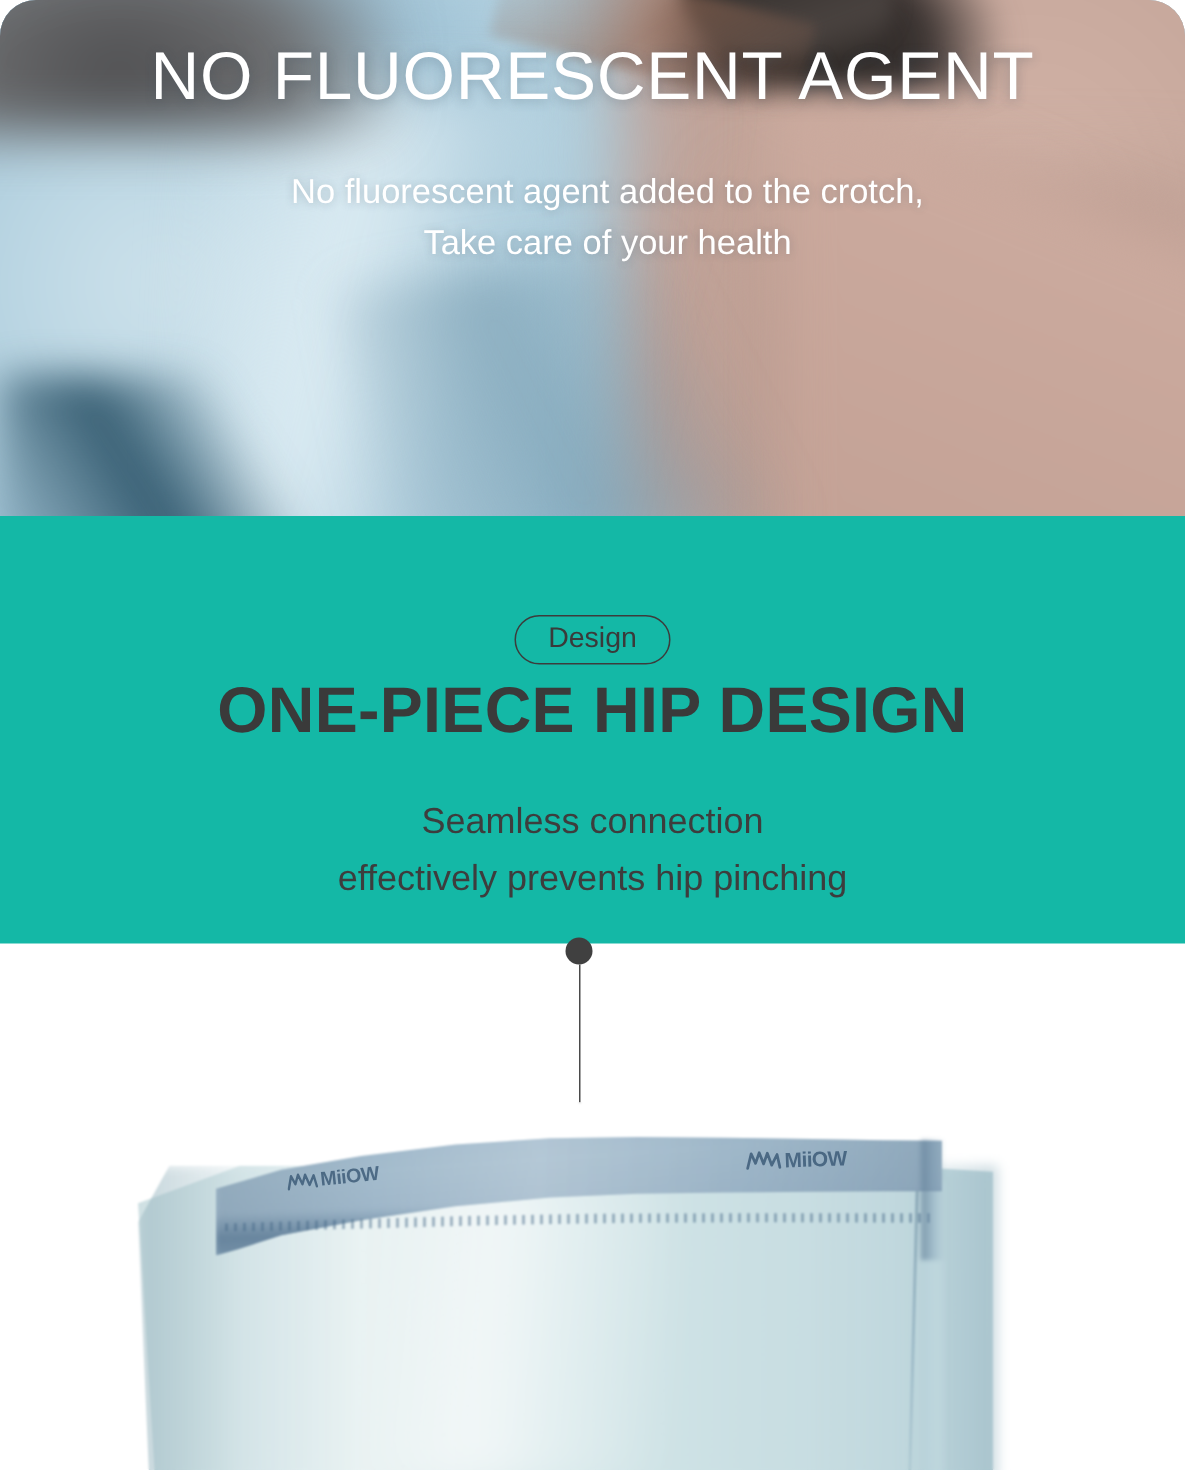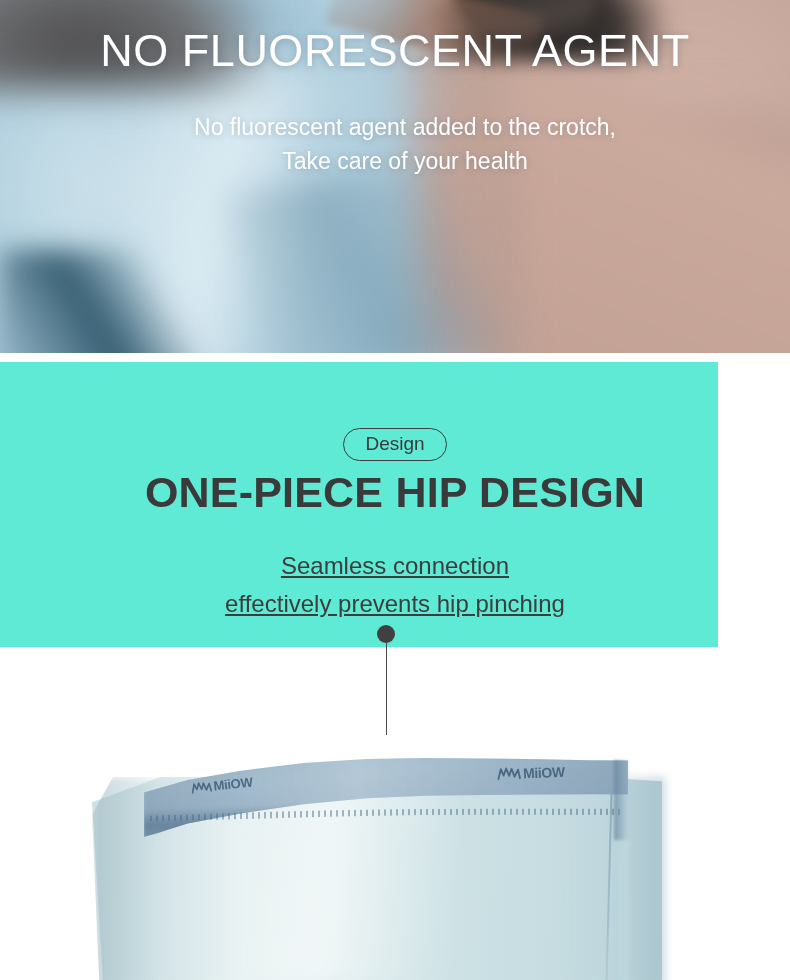"NO FLUORESCENT AGENT" .page { border-radius: none -> 24px }
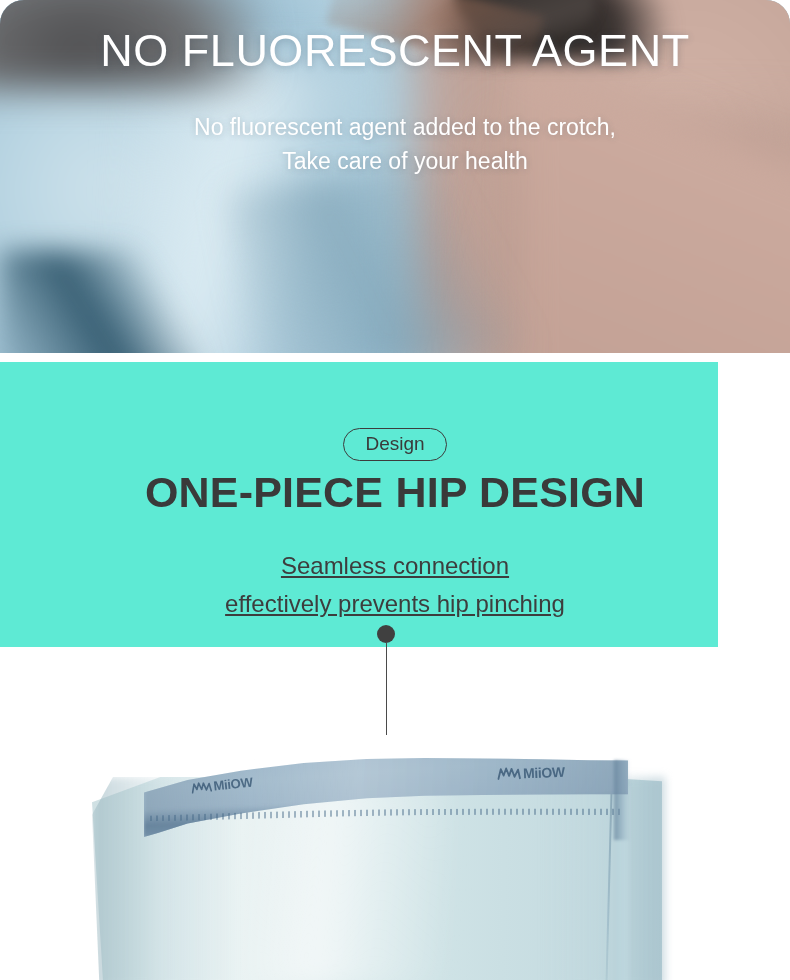"Design" .mid { background: #5eead4 -> #14b8a6; top: 362px -> 344px; width: 718px -> 790px }
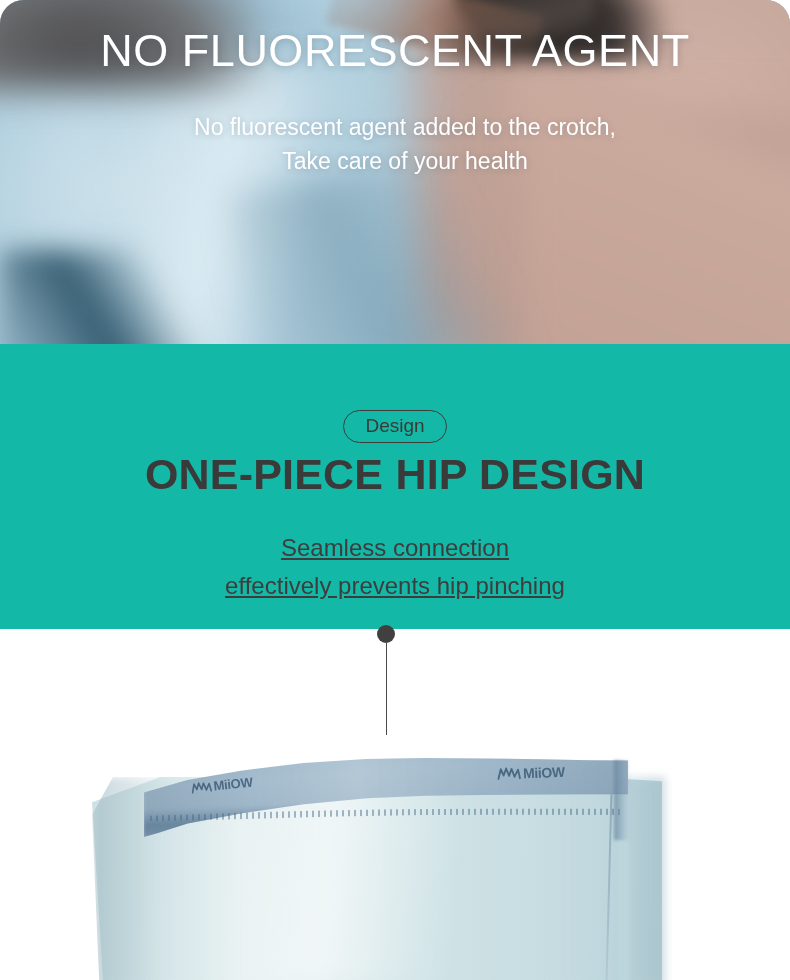"Seamless connection" .mid-sub { text-decoration: underline -> none }
